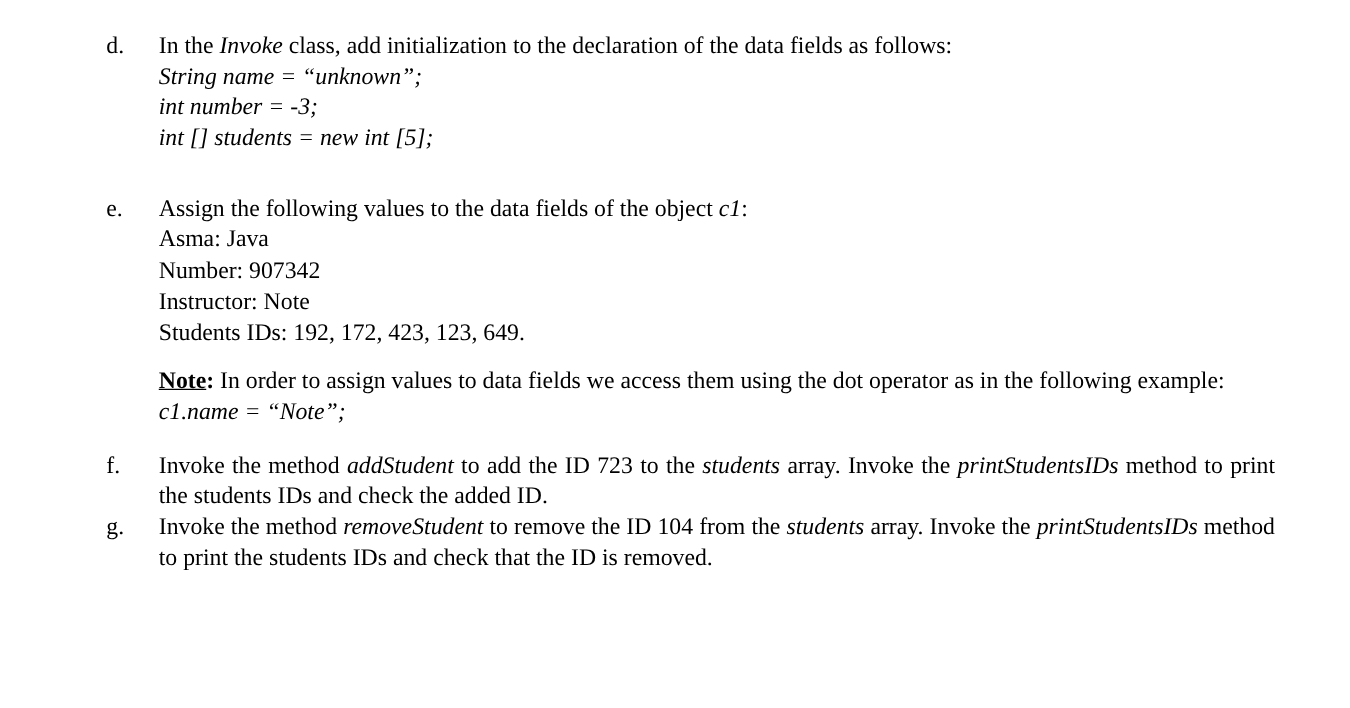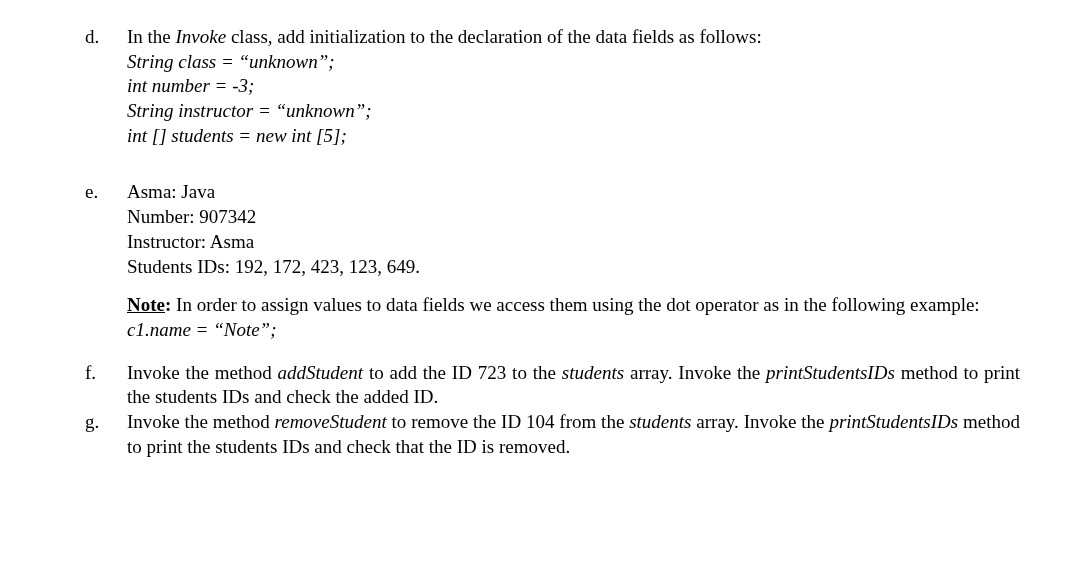"String class = “unknown”;" div.ital { text: class -> name }
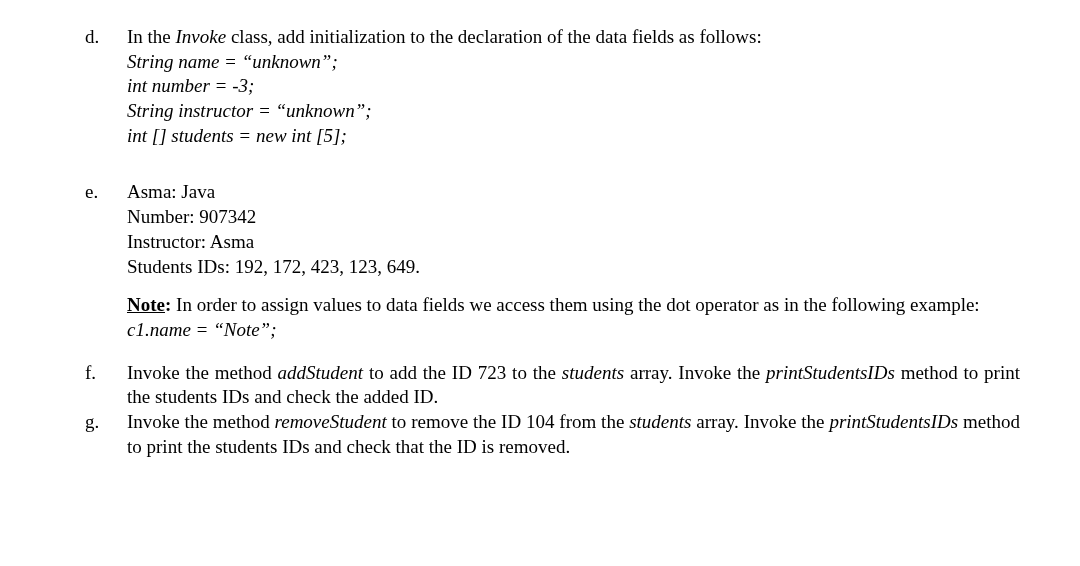"String instructor = “unknown”;" div.ital { html: <div>String instructor = “unknown”;</div> -> none }
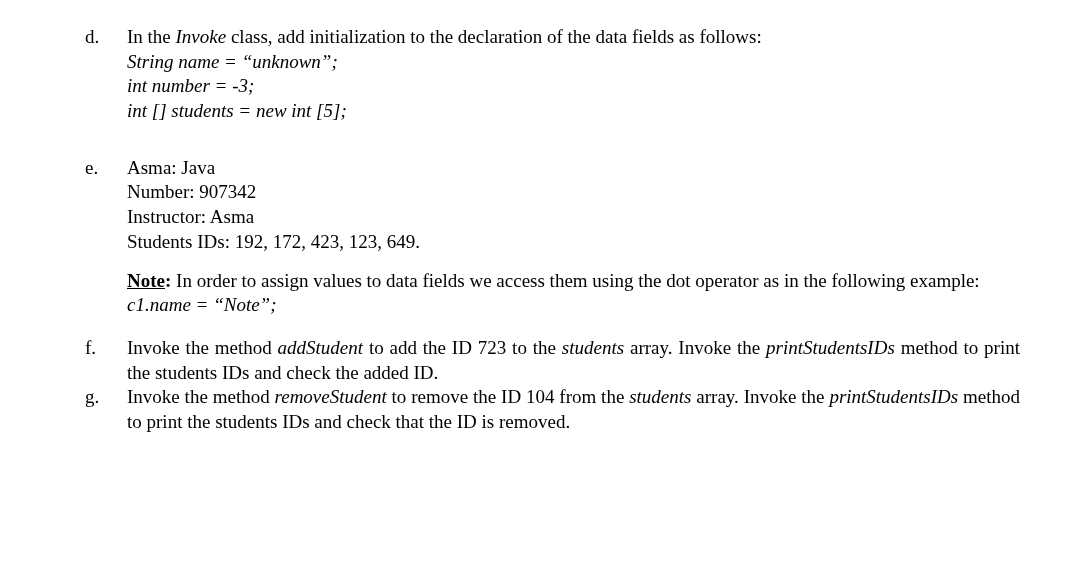"Assign the following values to" div { html: none -> <div> <span>Assign the following values to the data fields of the object </span><span>c1</span><span>:</span> </div> }
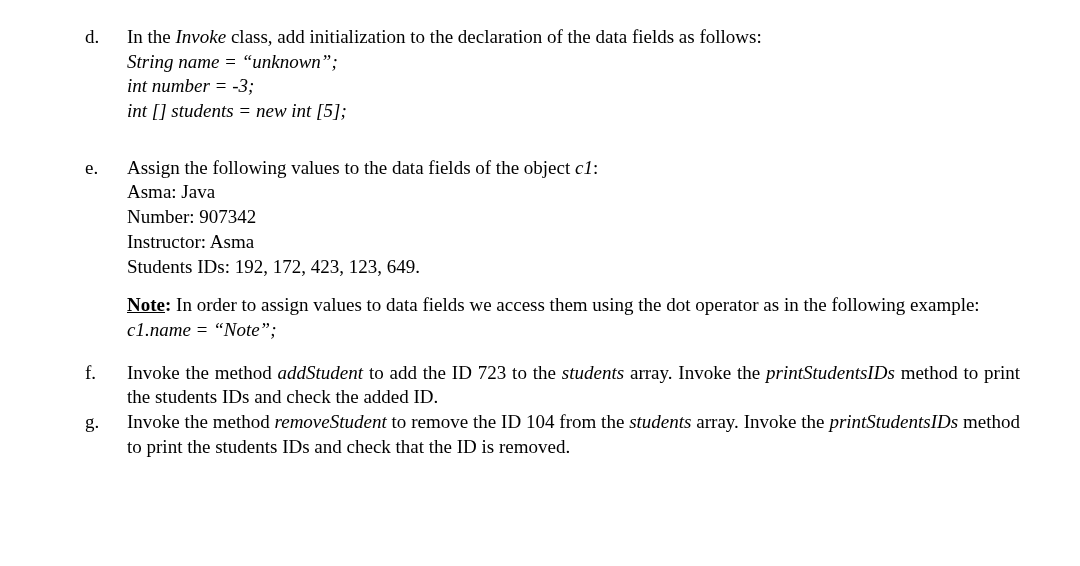"Instructor: Asma" div { text: Asma -> Note }
